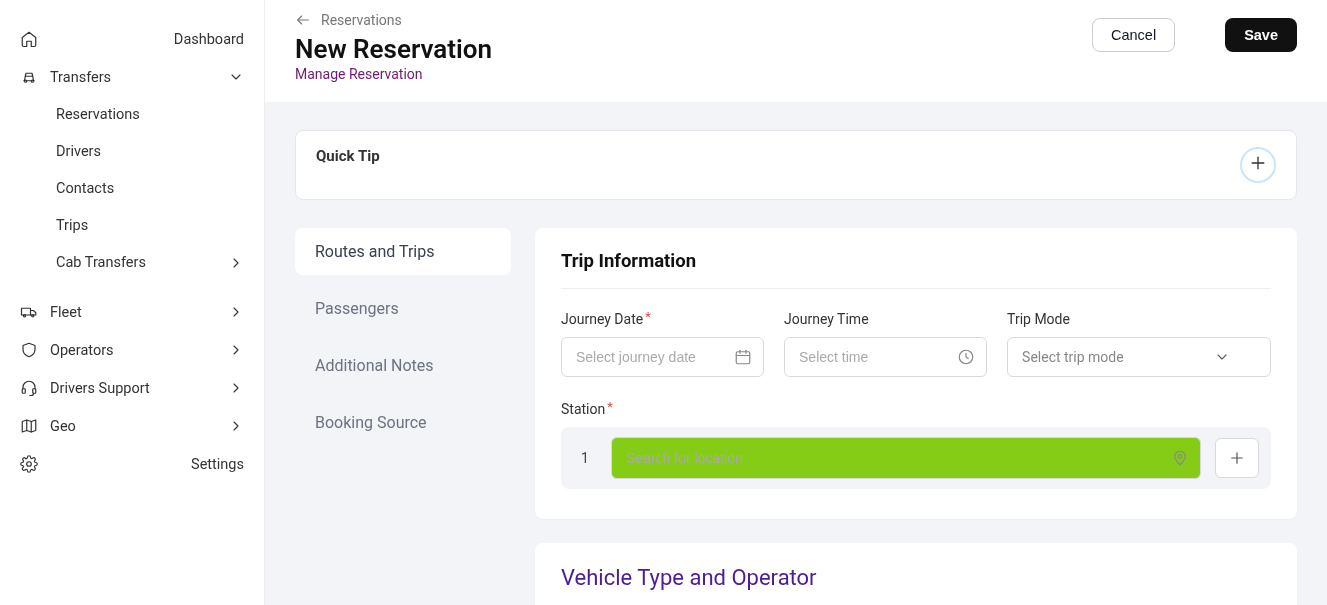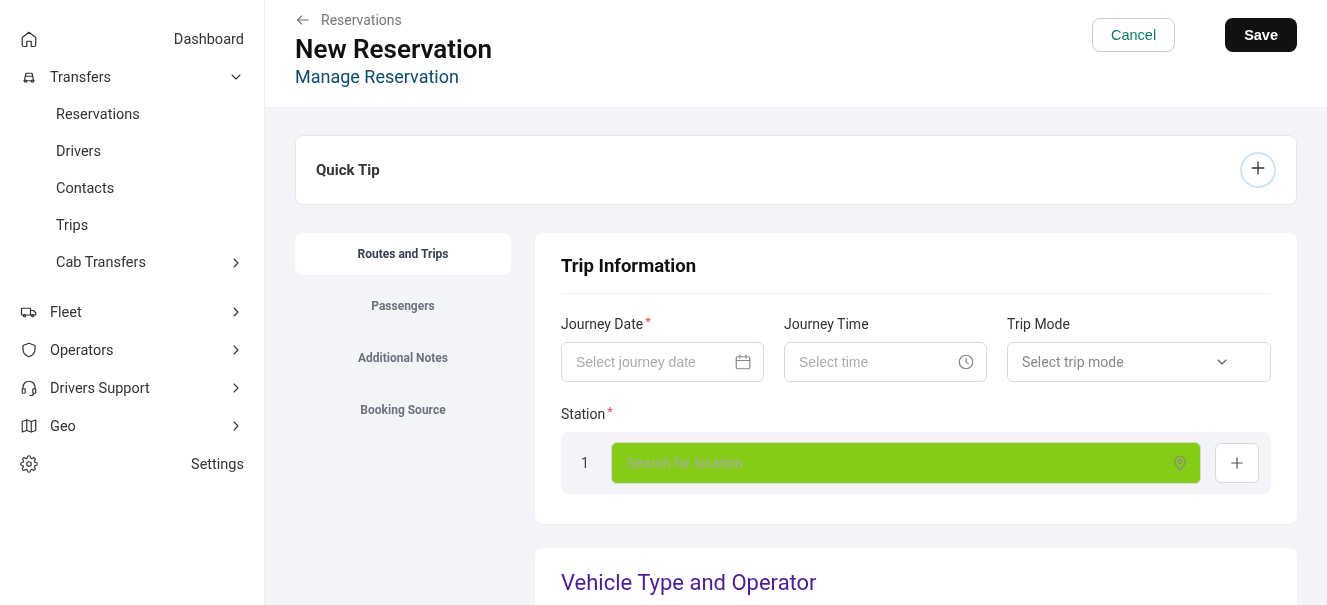"Cancel" .btn-secondary { color: #0f766e -> #0f172a }
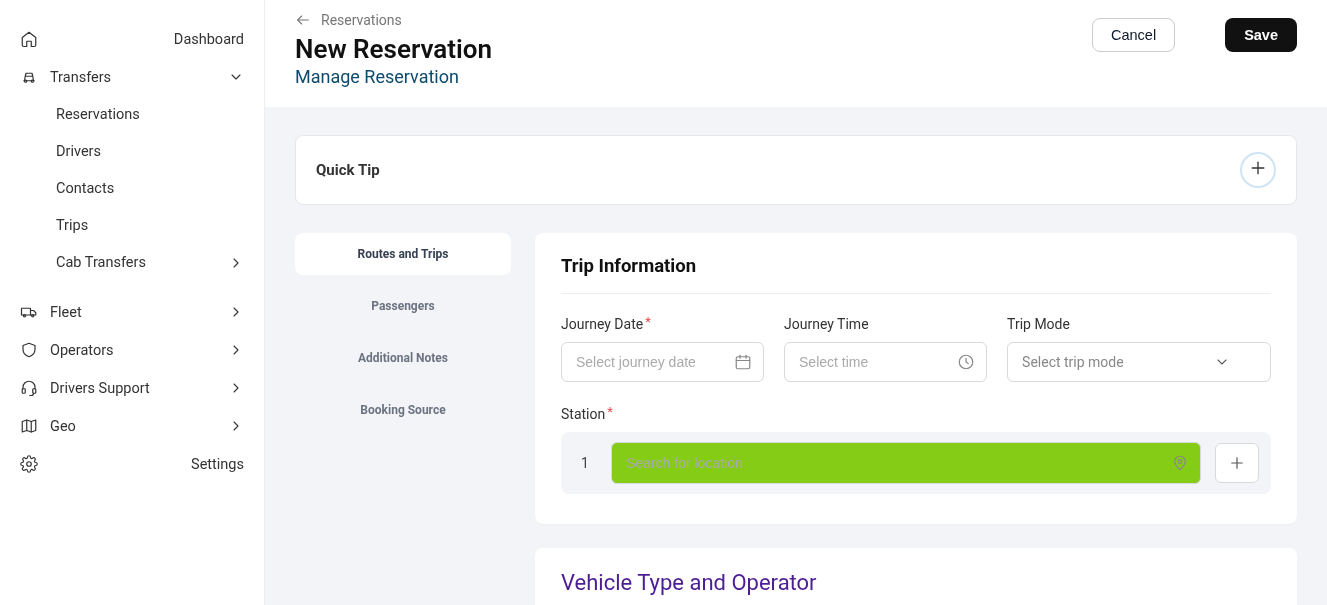"Manage Reservation" .page-subtitle { color: #0c4a6e -> #701a75; font-size: 18px -> 14px }
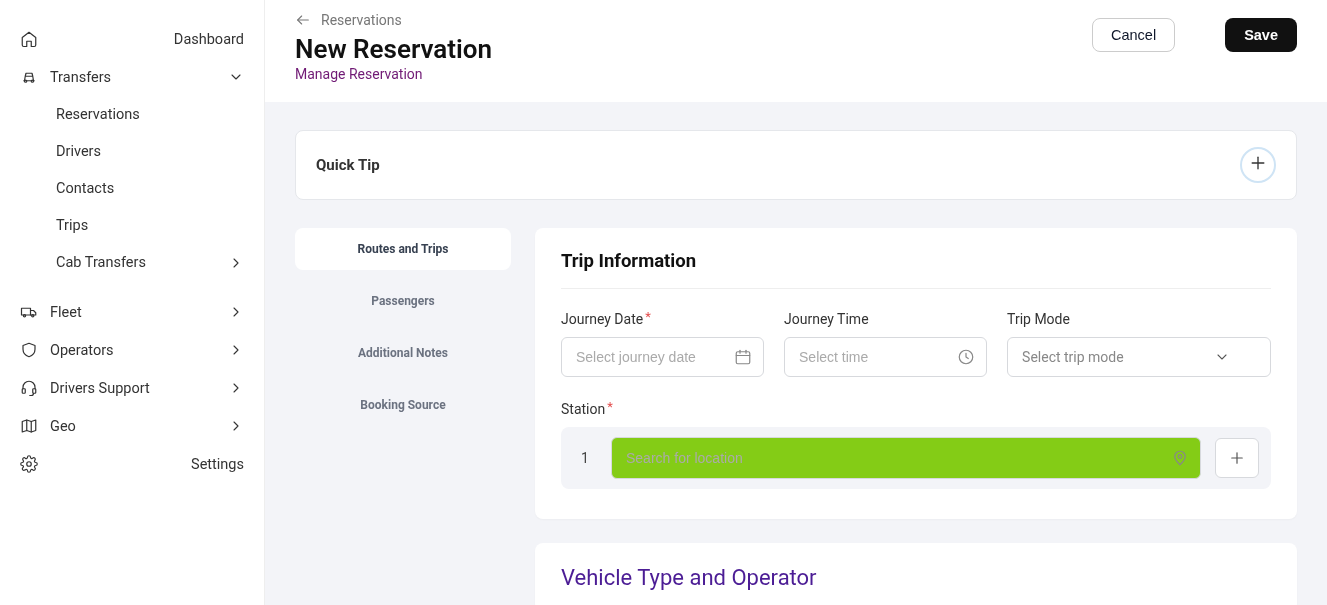"Quick Tip" .quick-tip { align-items: center -> none }
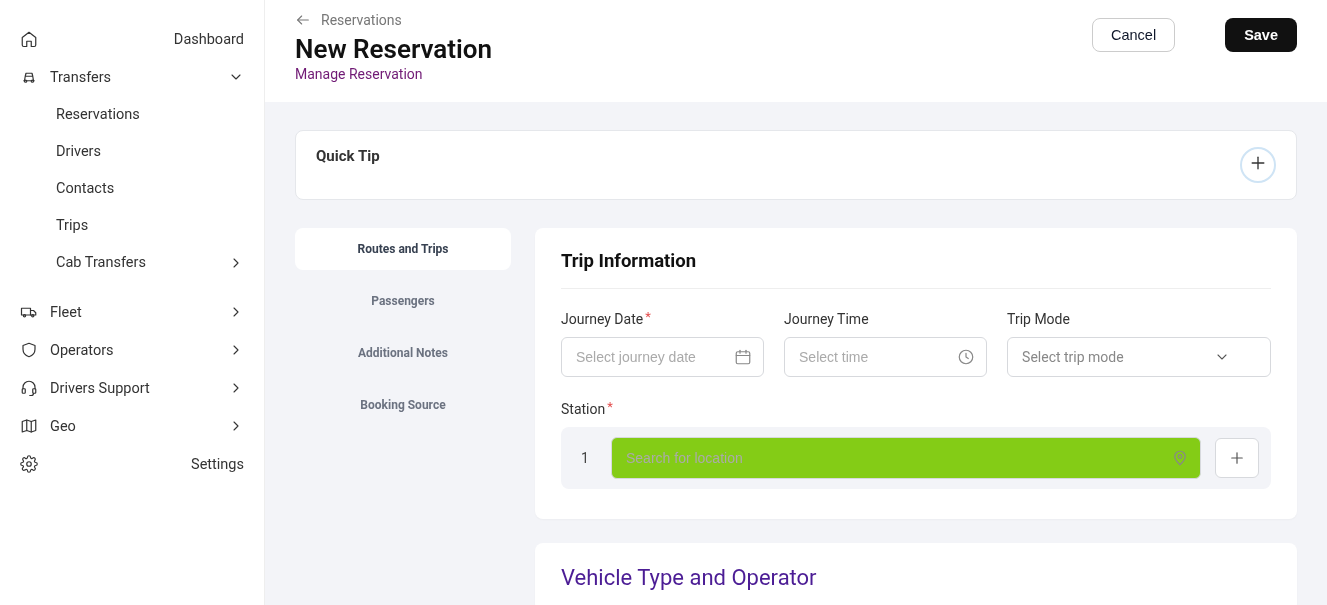"Routes and Trips" .side-tab { font-size: 12px -> 16px; font-weight: 700 -> 400; text-align: center -> none }
